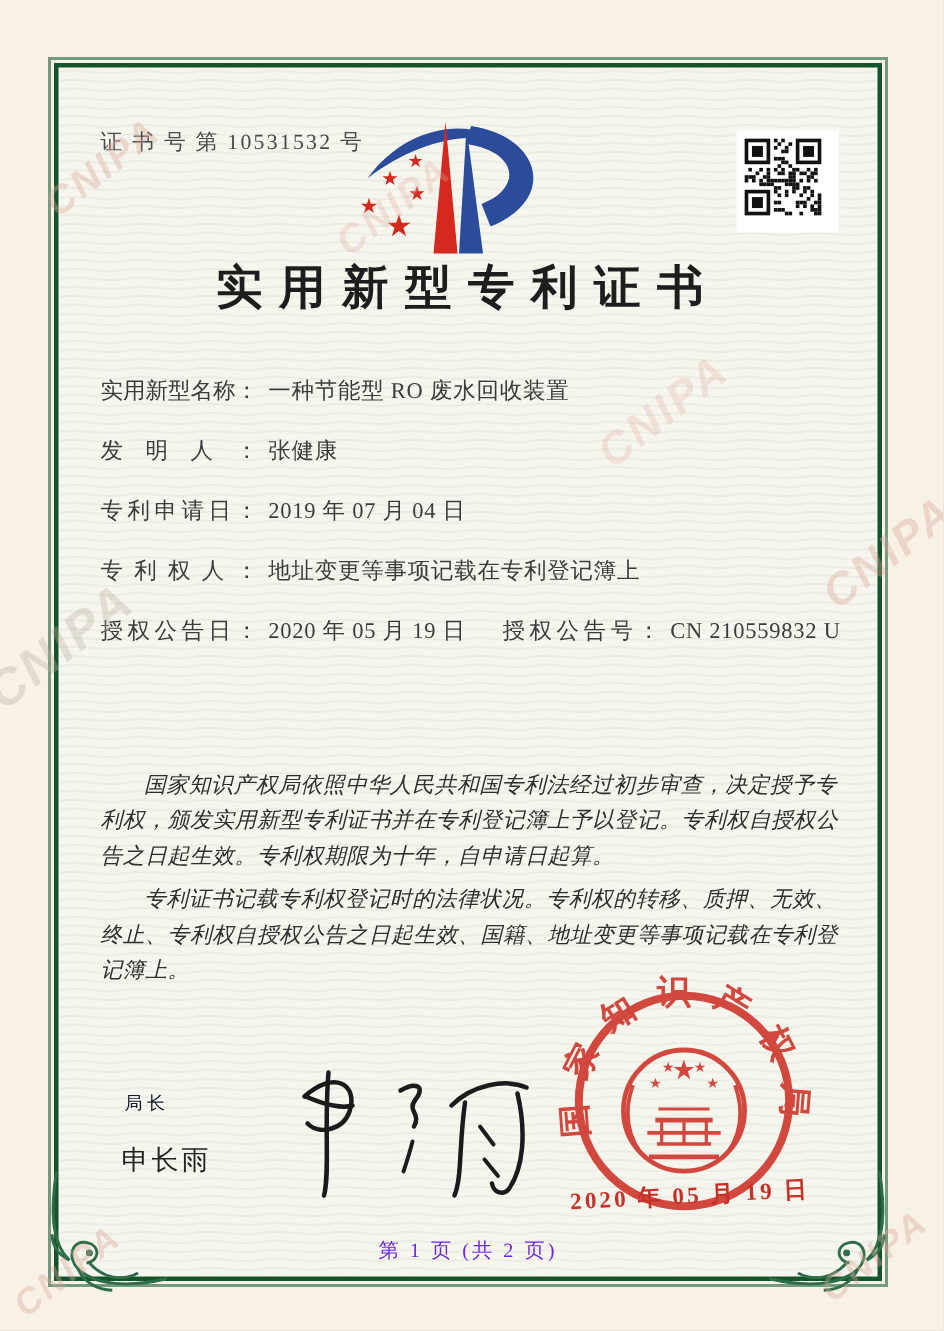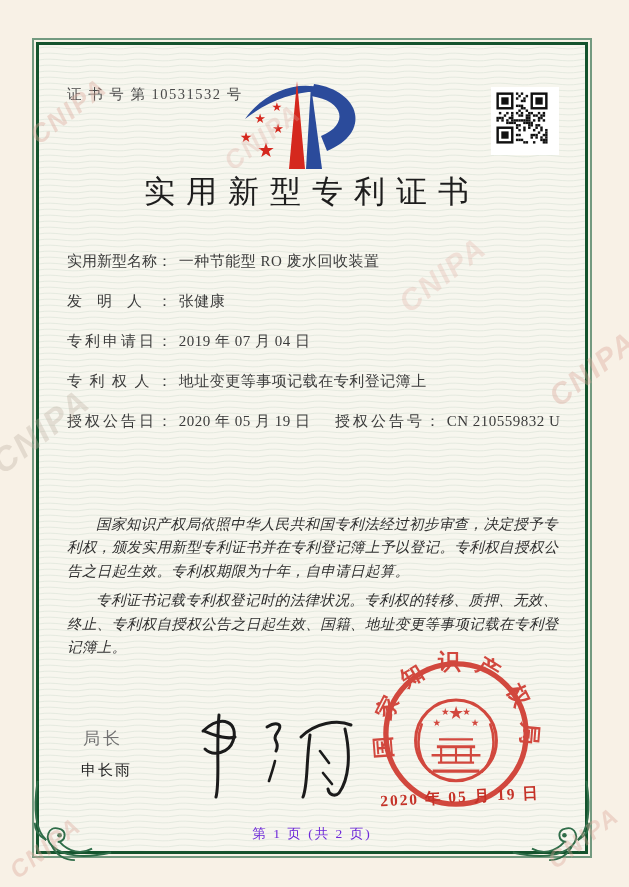"实用新型专利证书" .title { font-weight: normal -> bold }
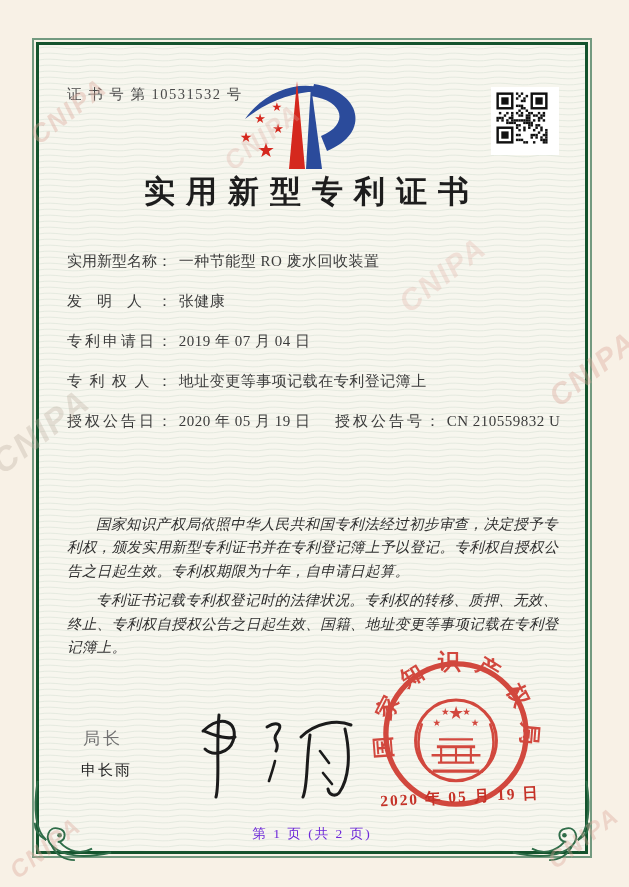"局长" .post-label { color: #737373 -> #0f172a; font-size: 17px -> 12px }
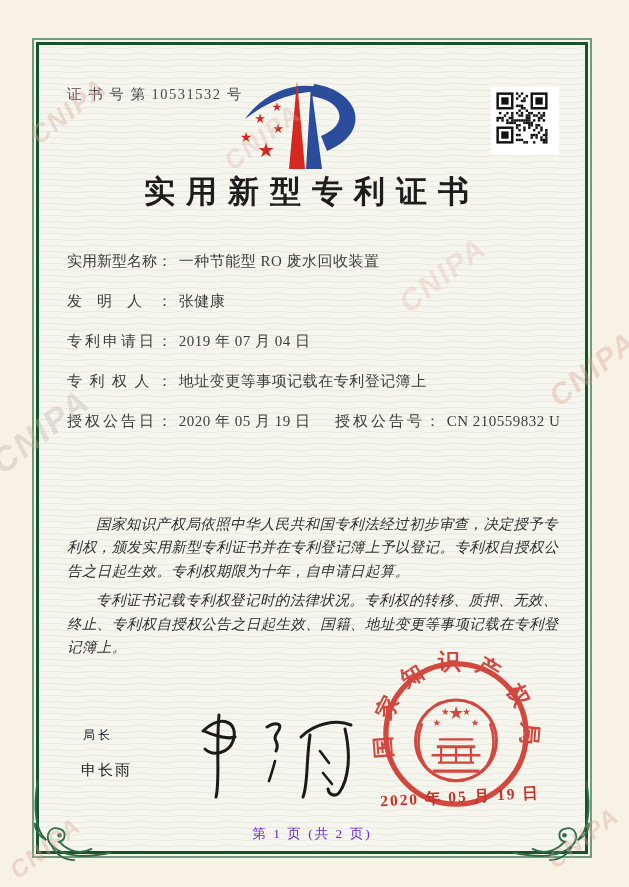"申长雨" .issuer-name { font-size: 15px -> 18px }
